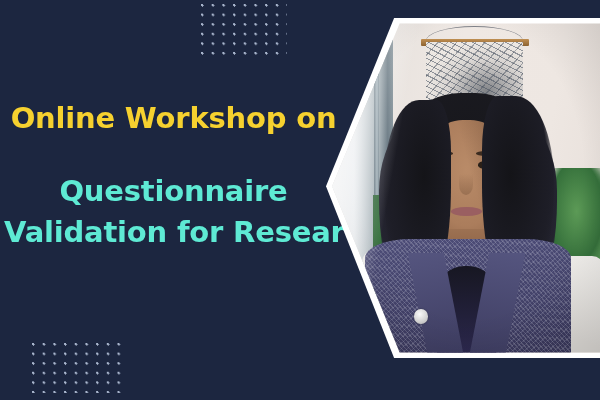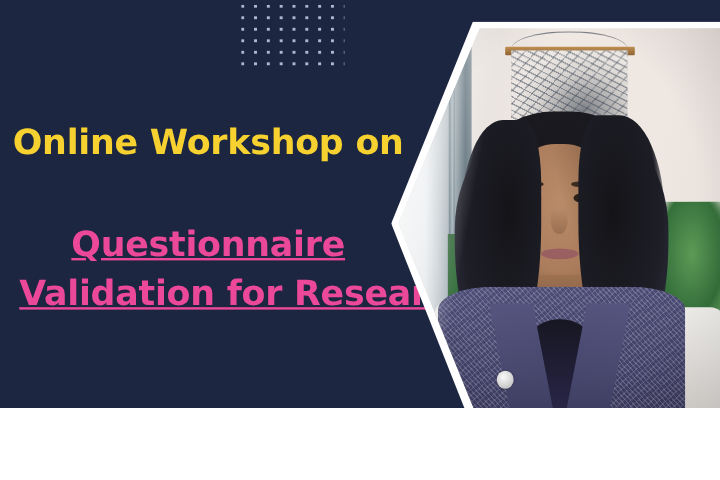"Online Workshop on" .banner { height: 340px -> 400px }
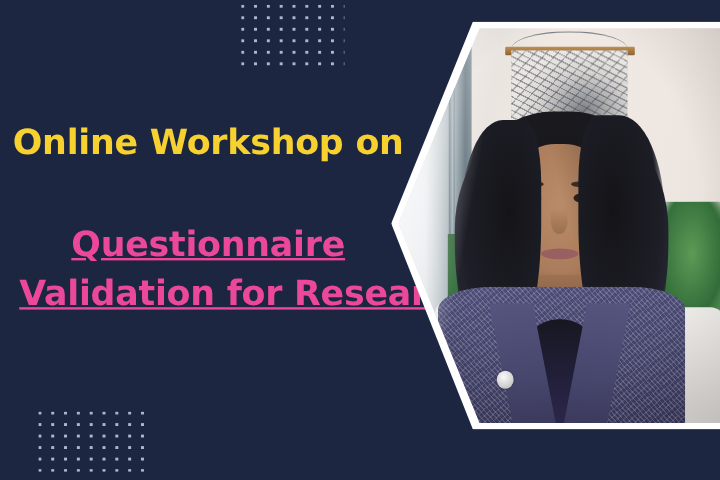"Questionnaire" .headline { color: #ec4899 -> #5eead4; margin: 16px -> 4px; text-decoration: underline -> none }
